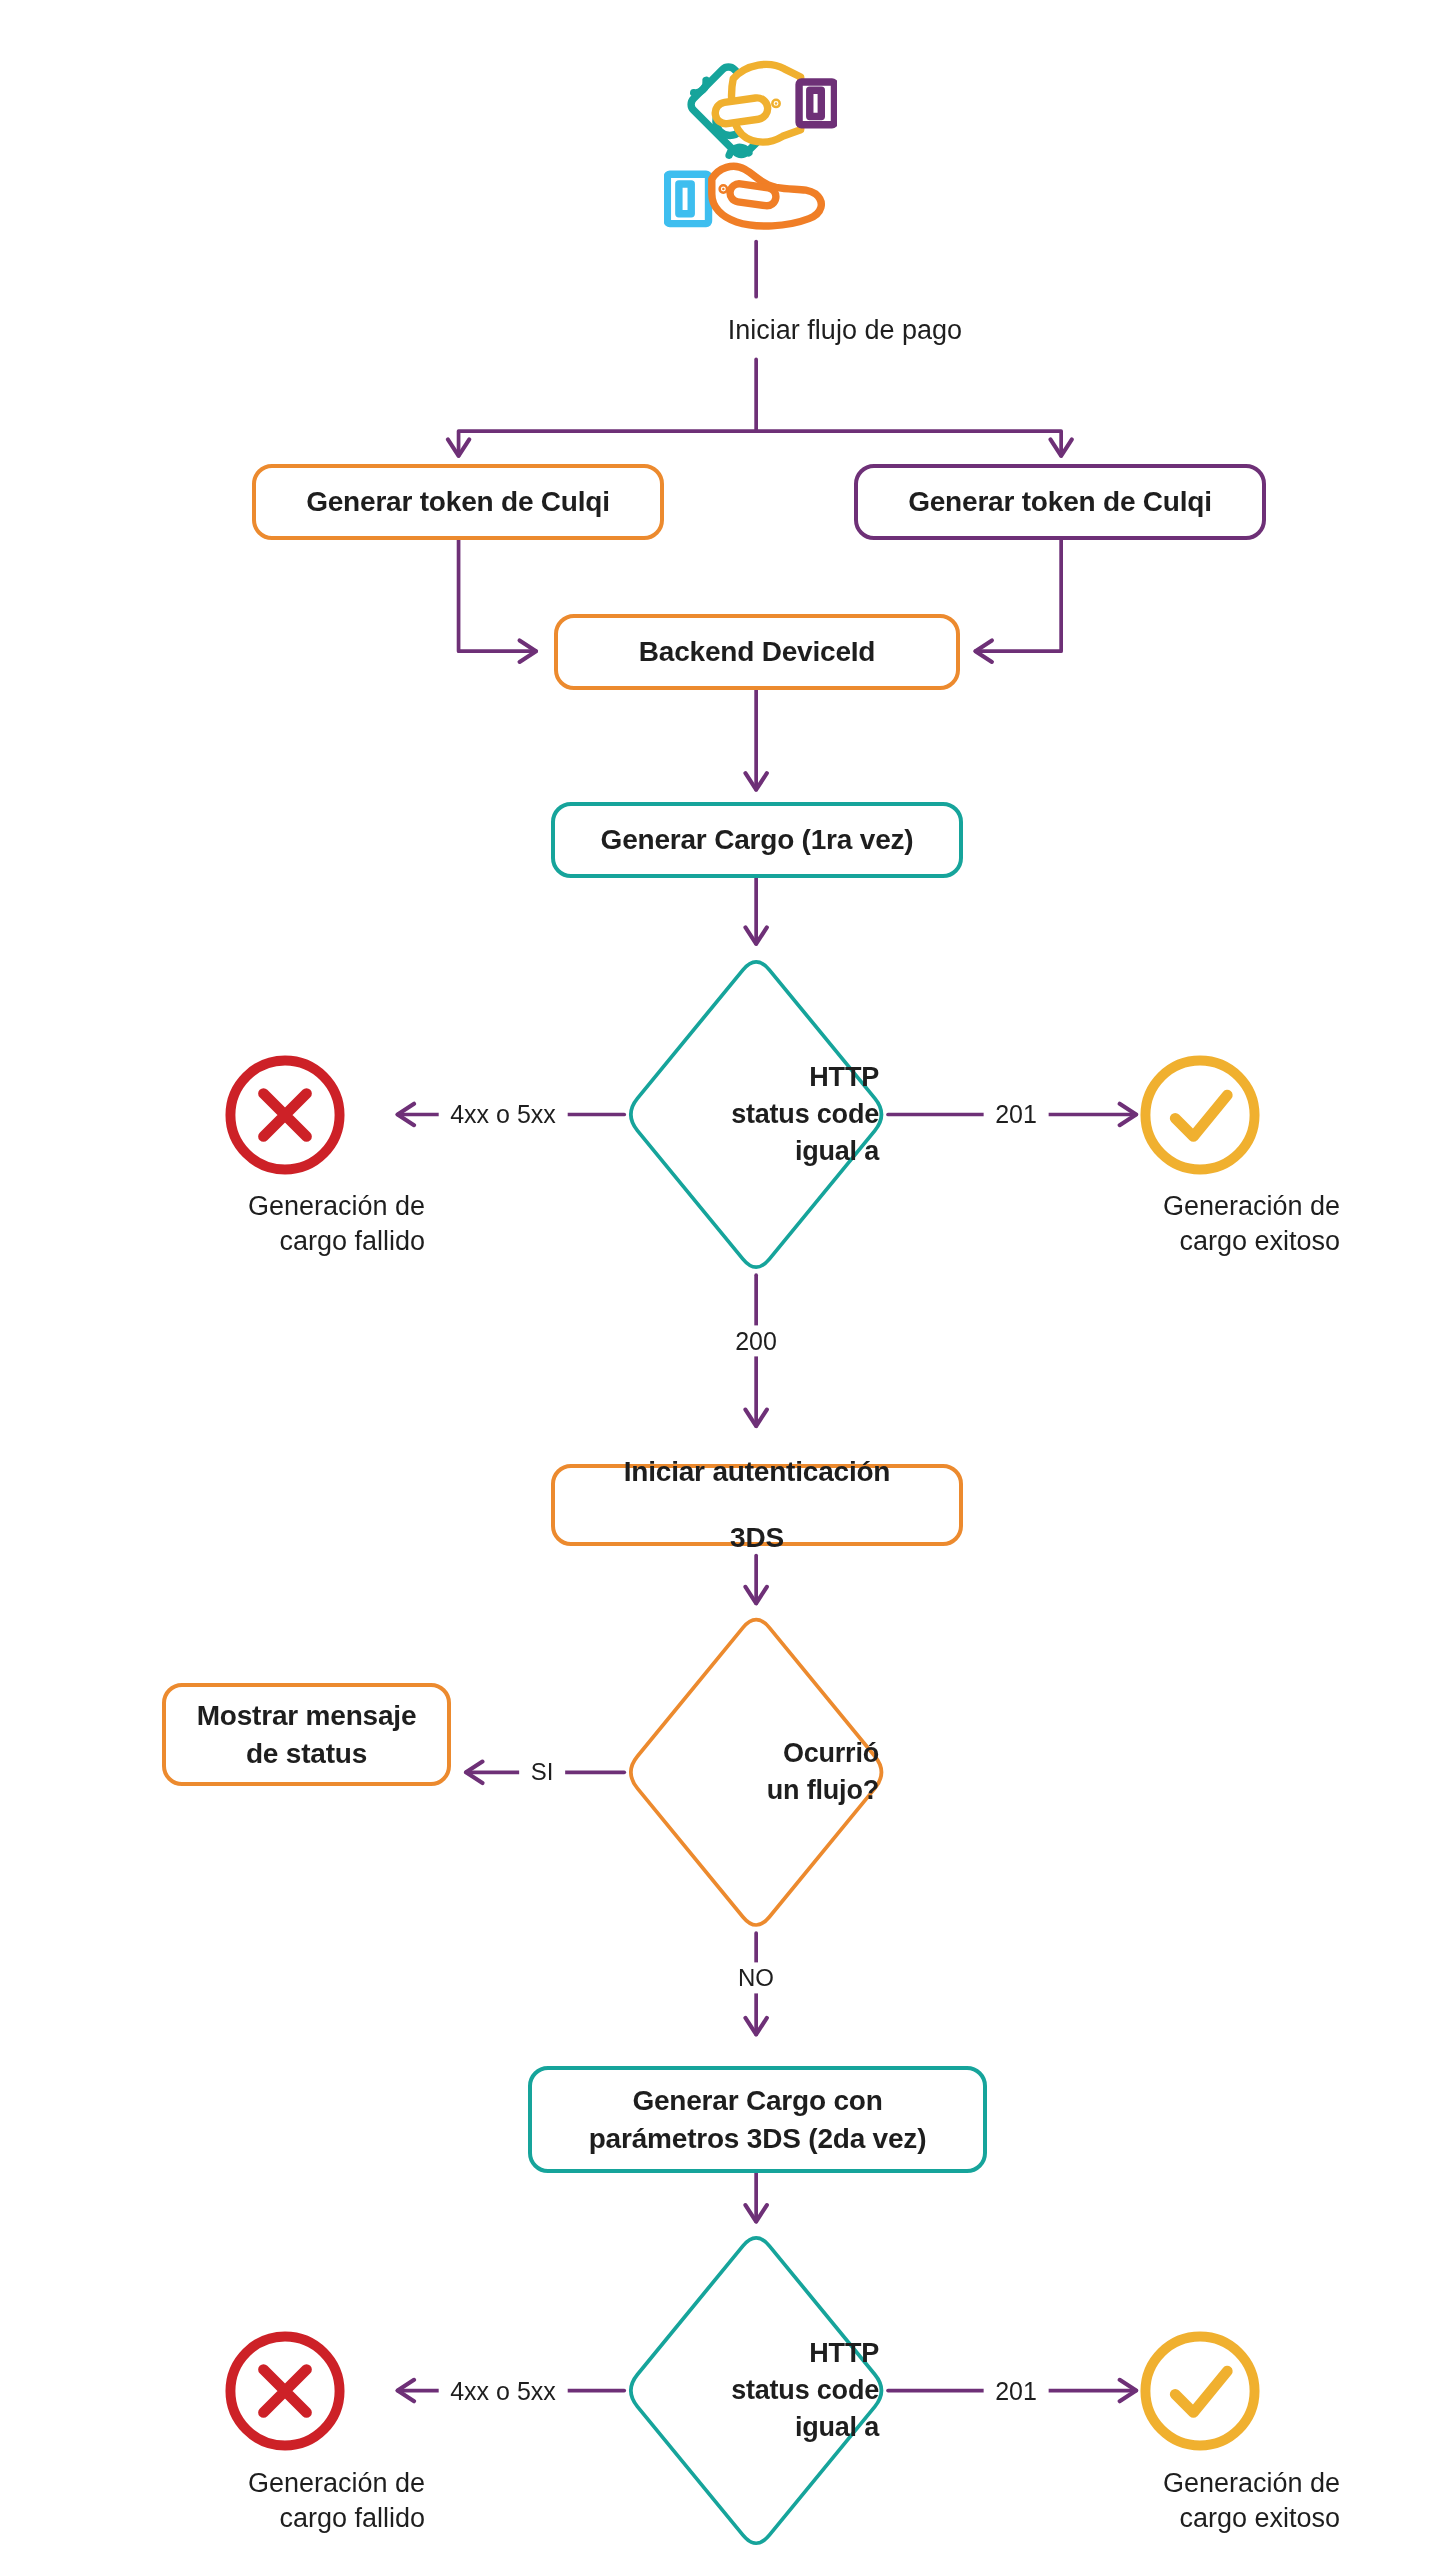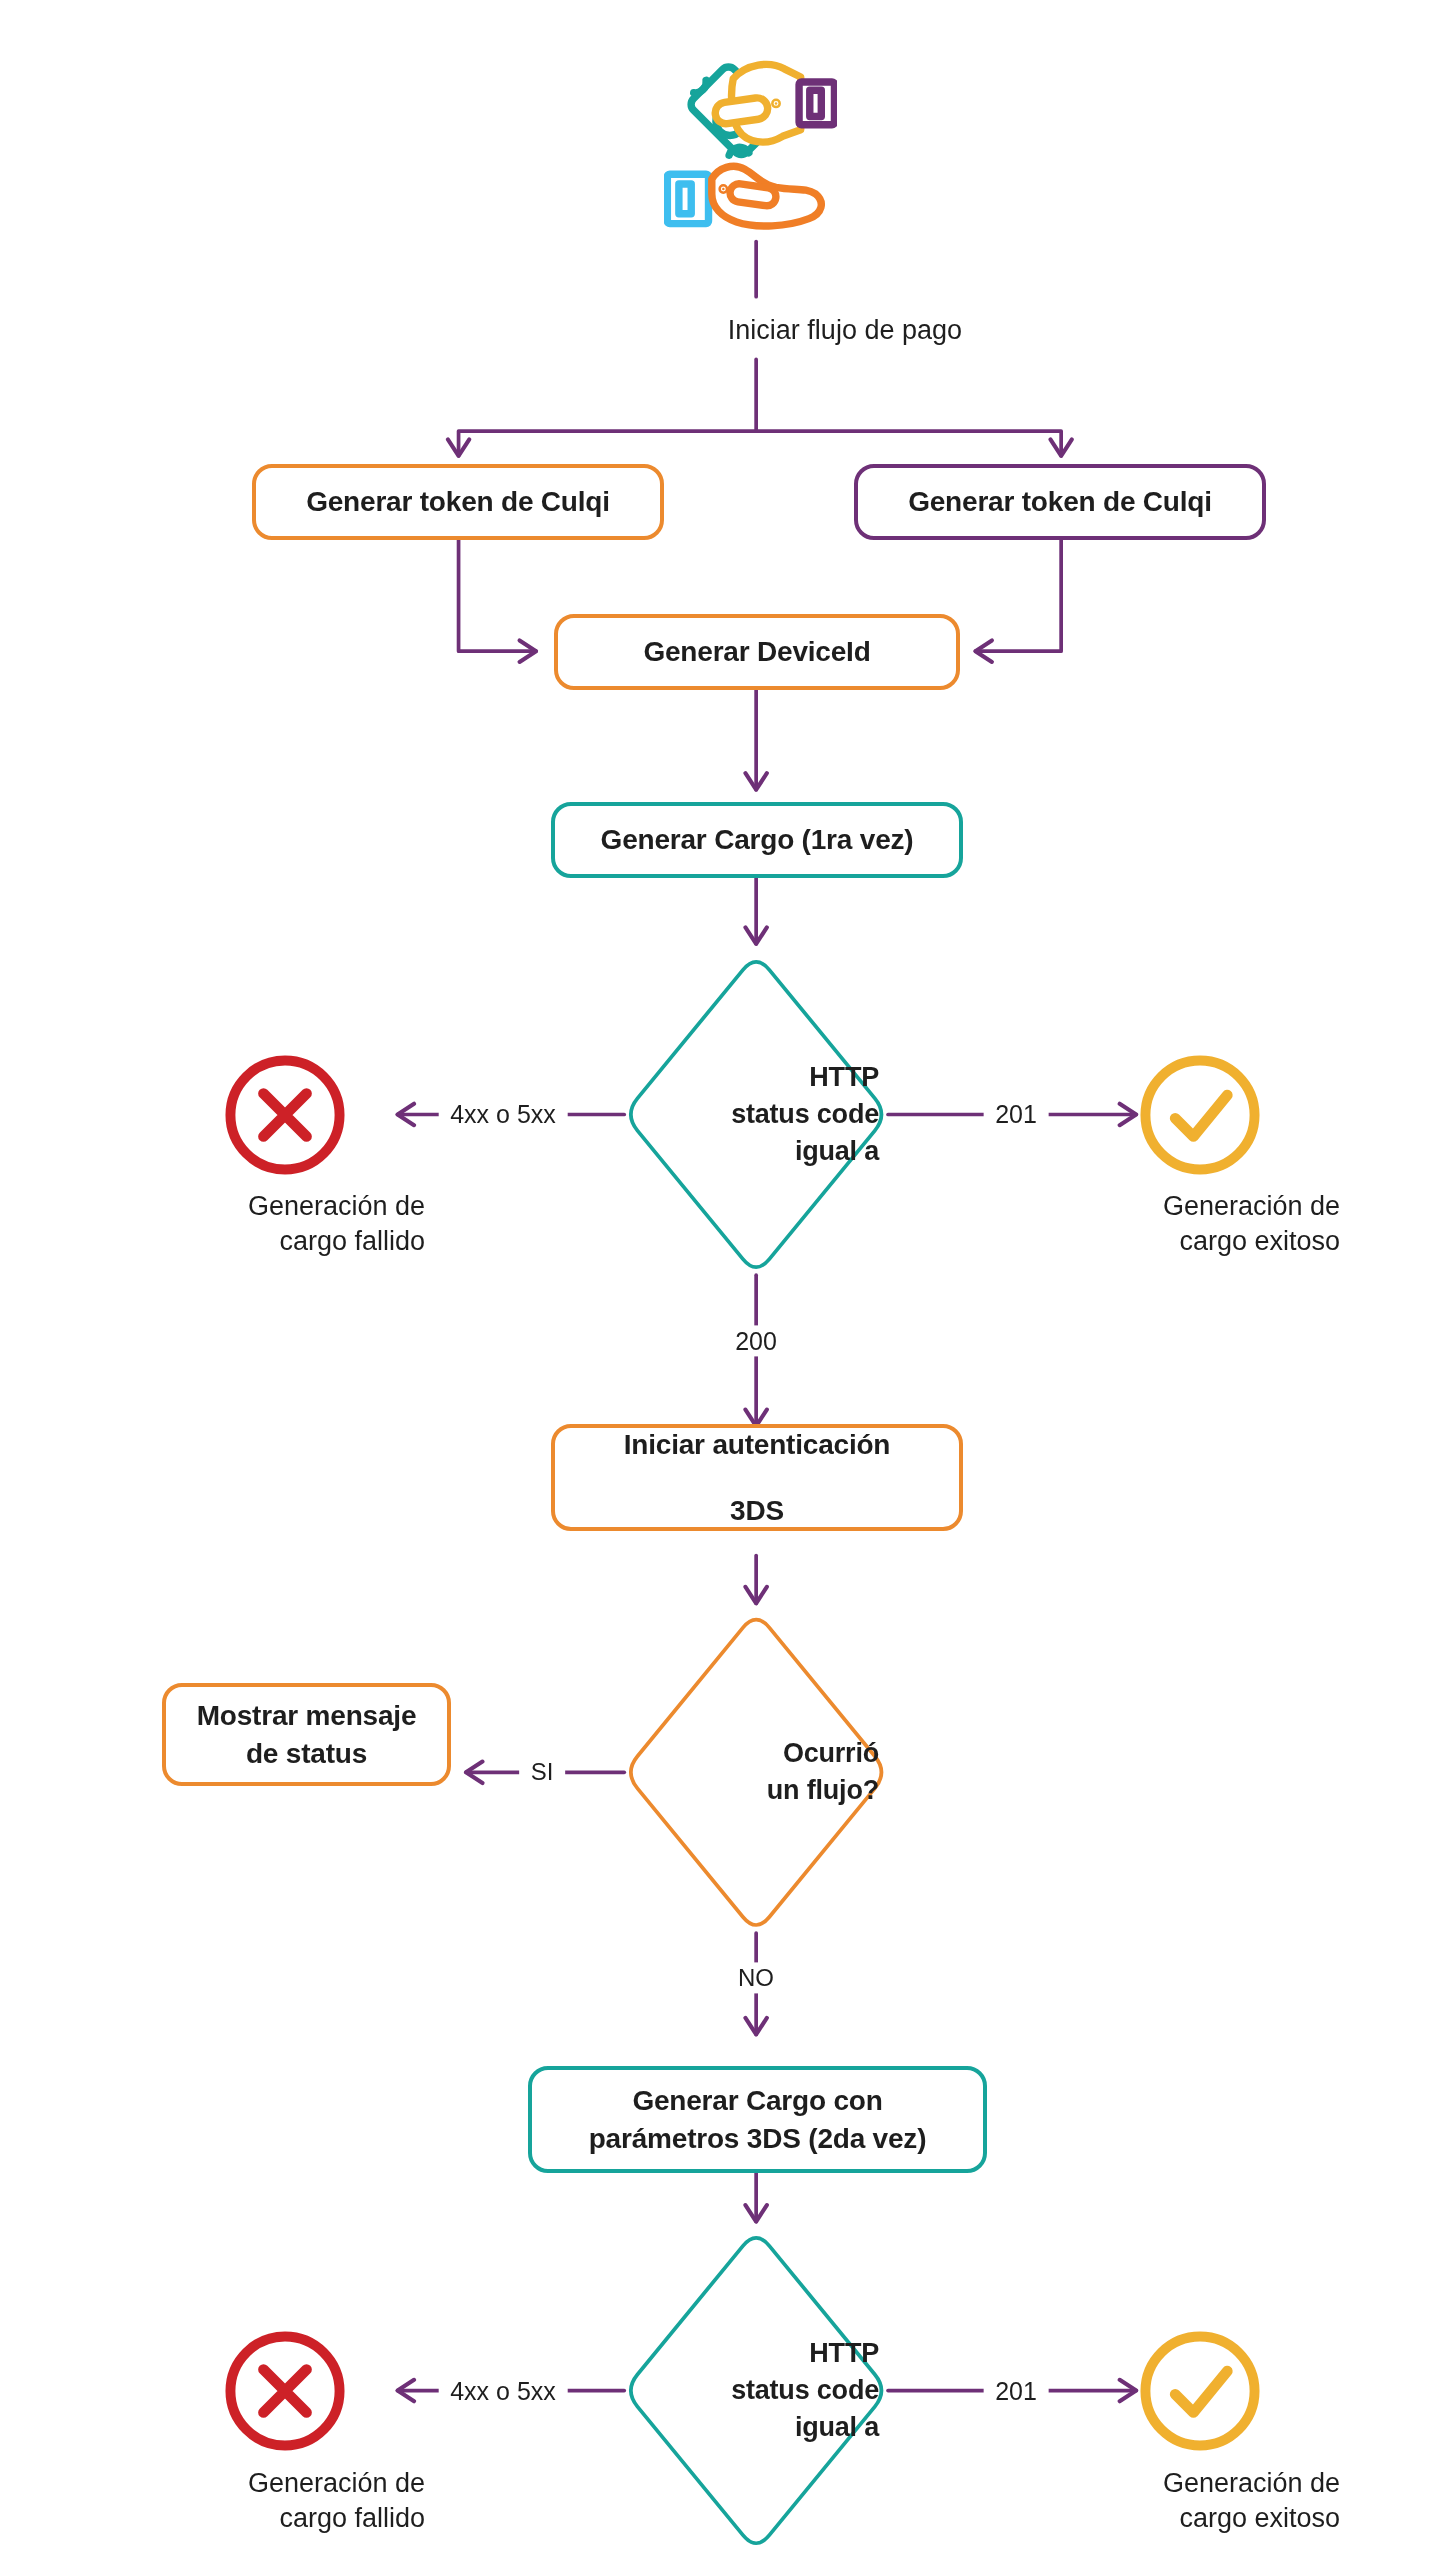"Generar DeviceId" span { text: Generar -> Backend }
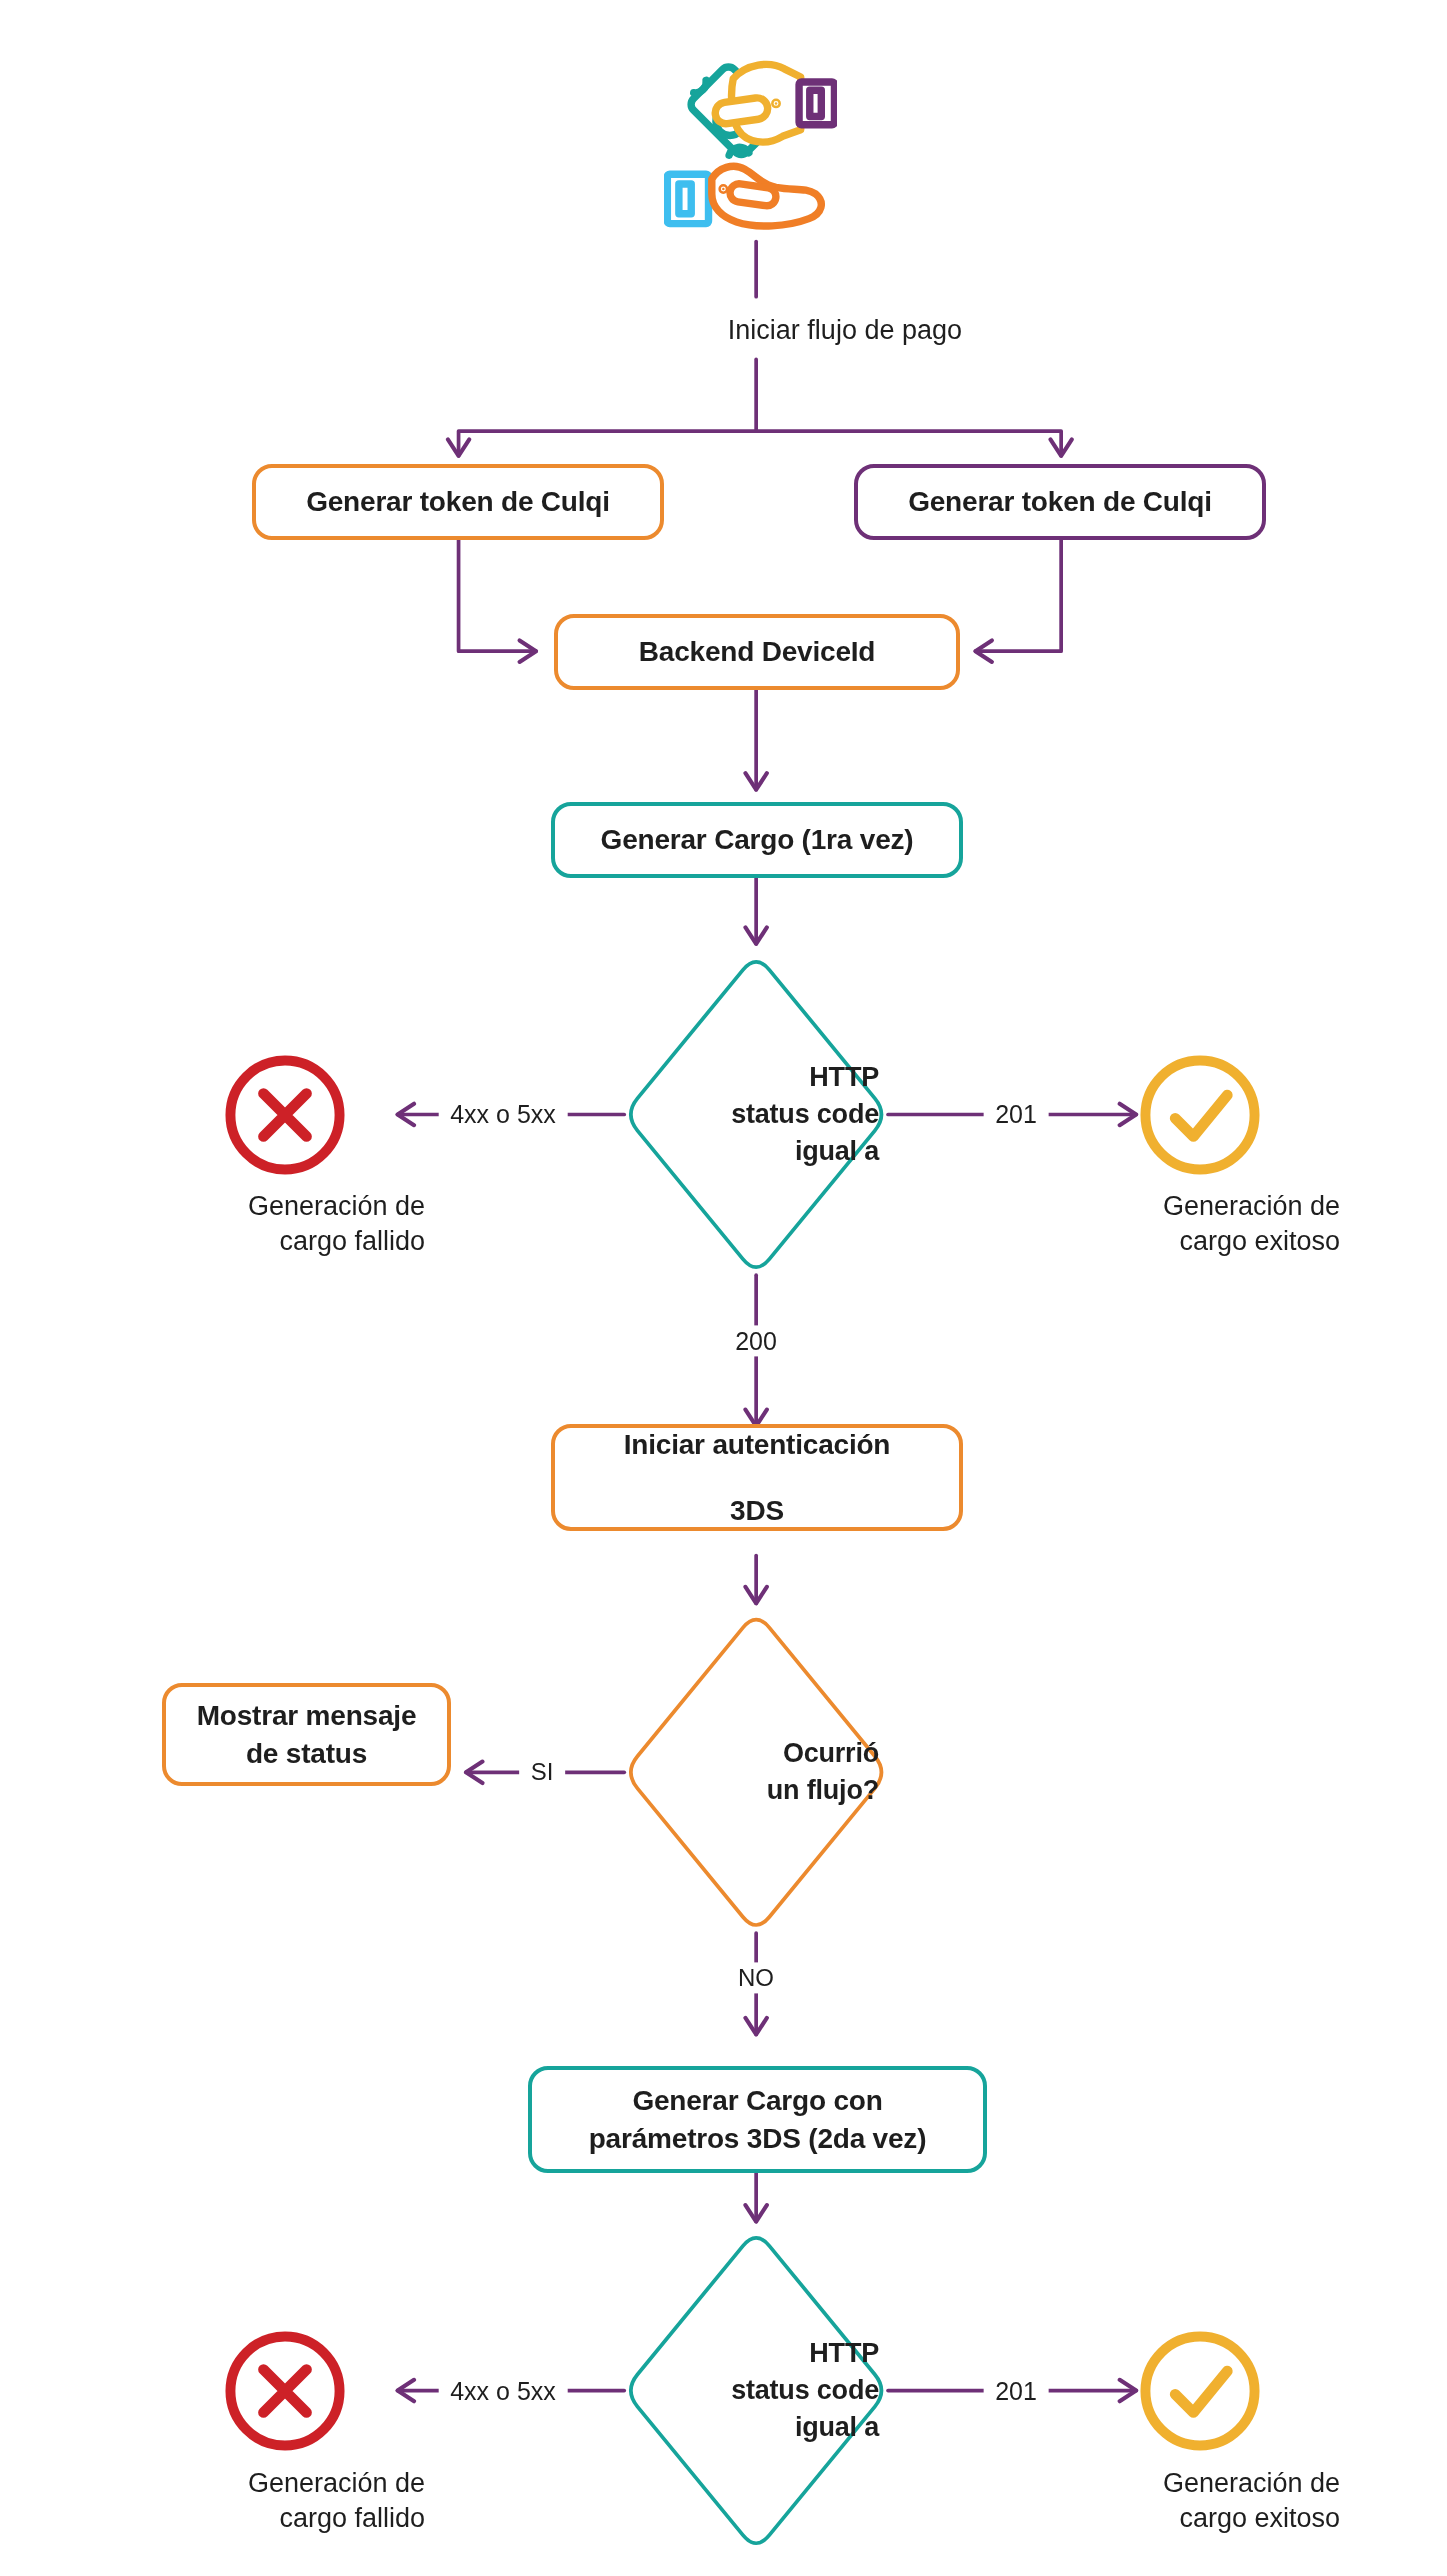"Iniciar autenticación" div.node-box { height: 107px -> 82px; top: 1424px -> 1464px }
